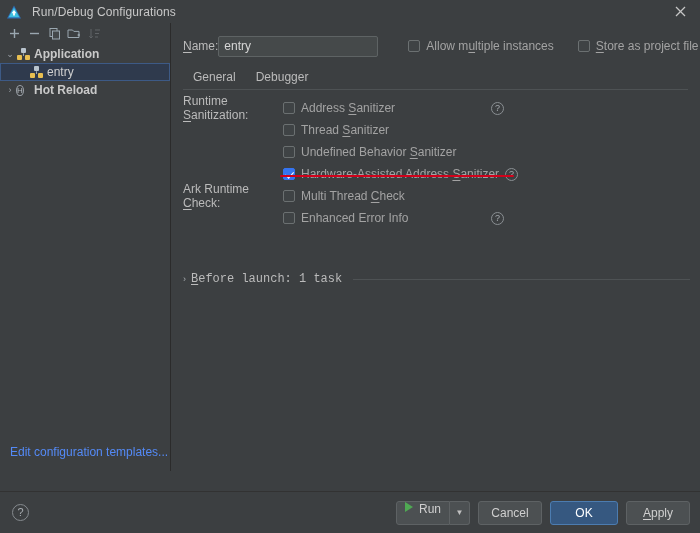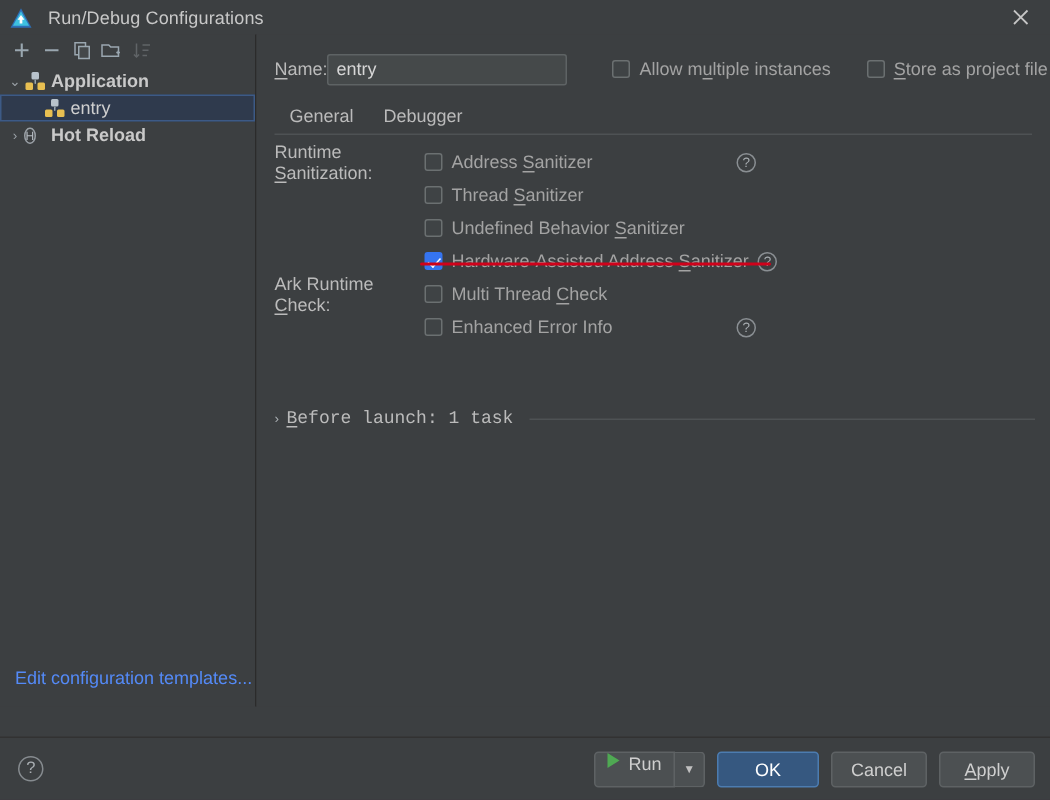"OK" div.btn { order: before "Cancel" -> after "Cancel" }
